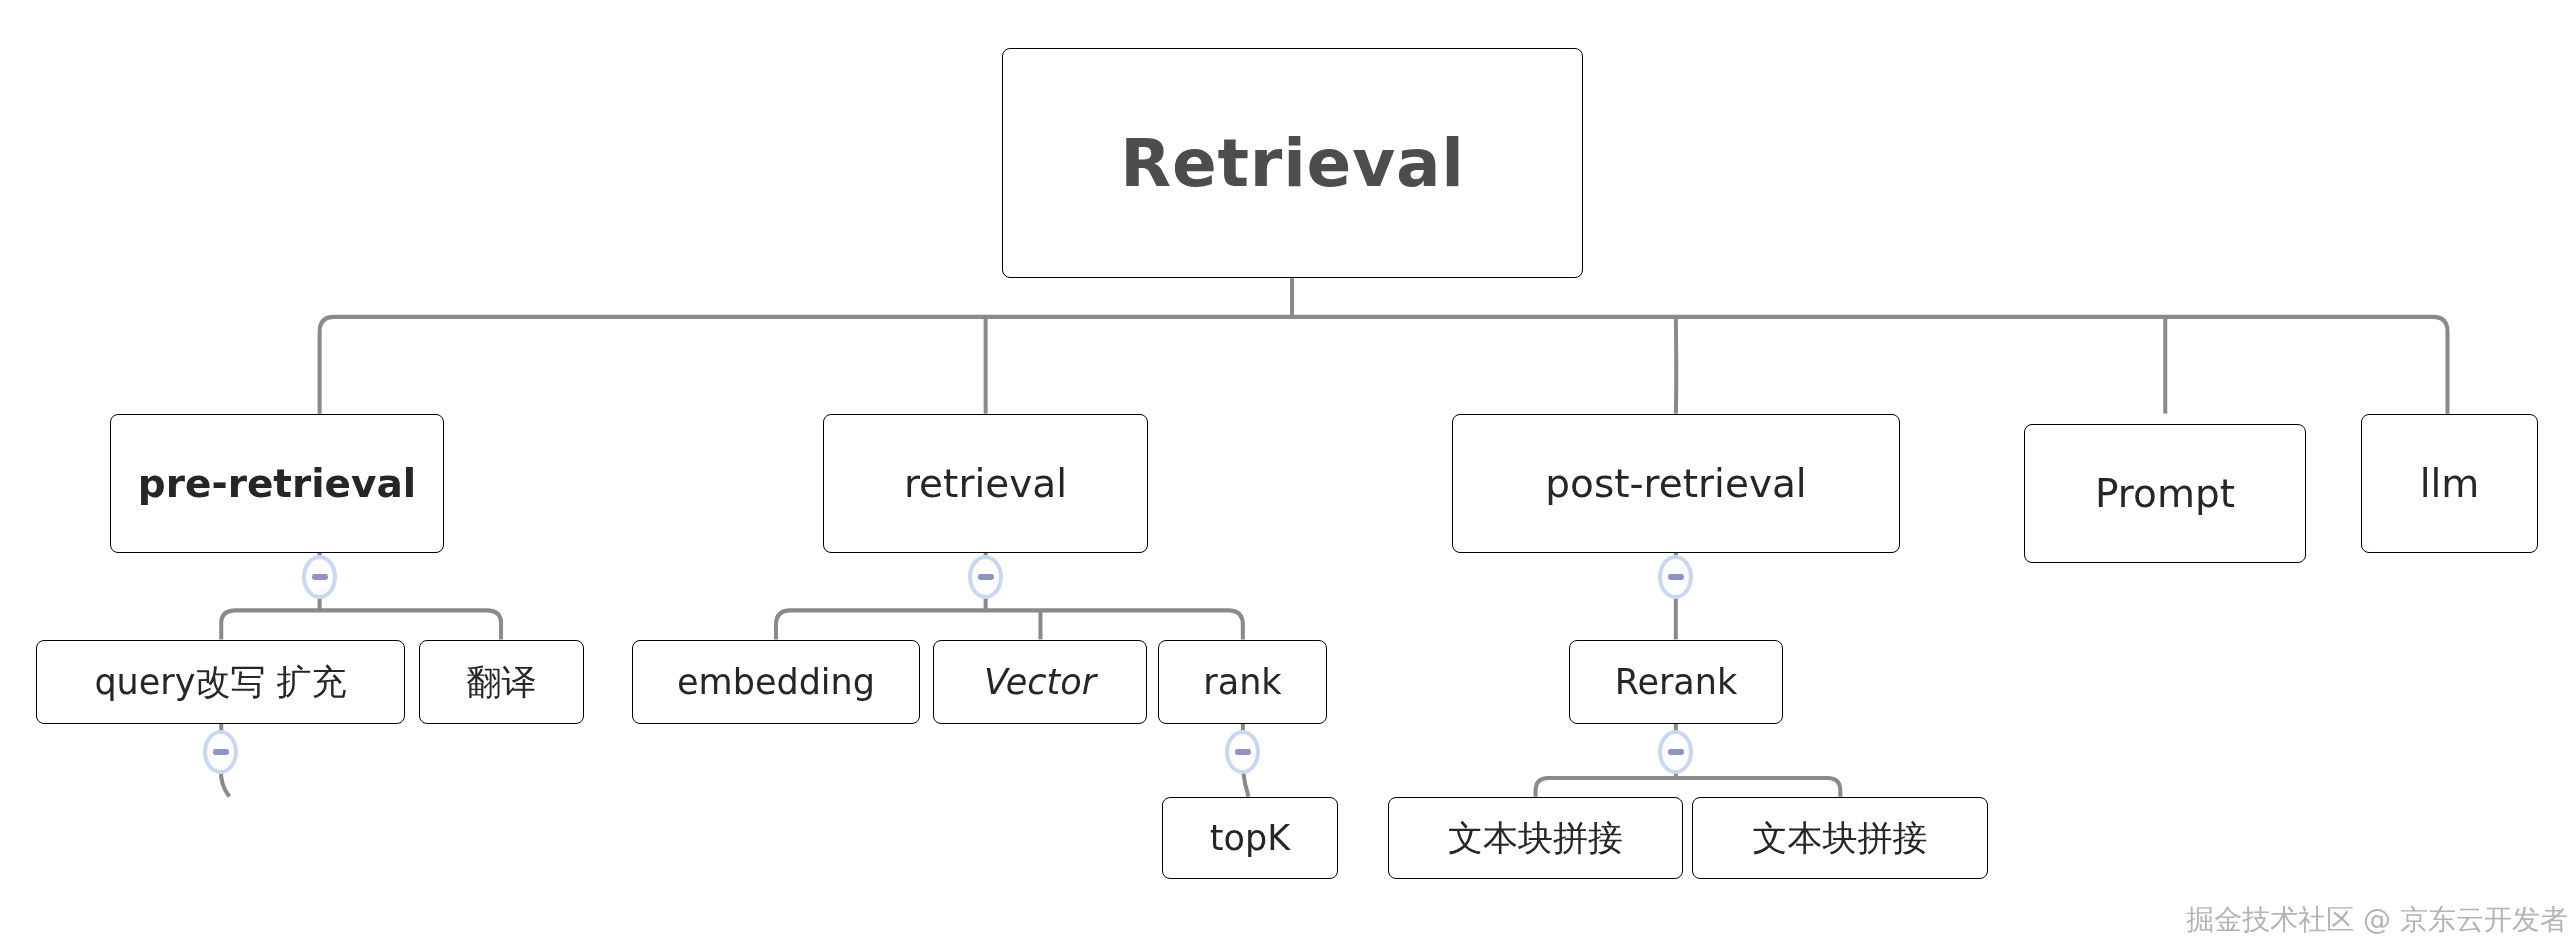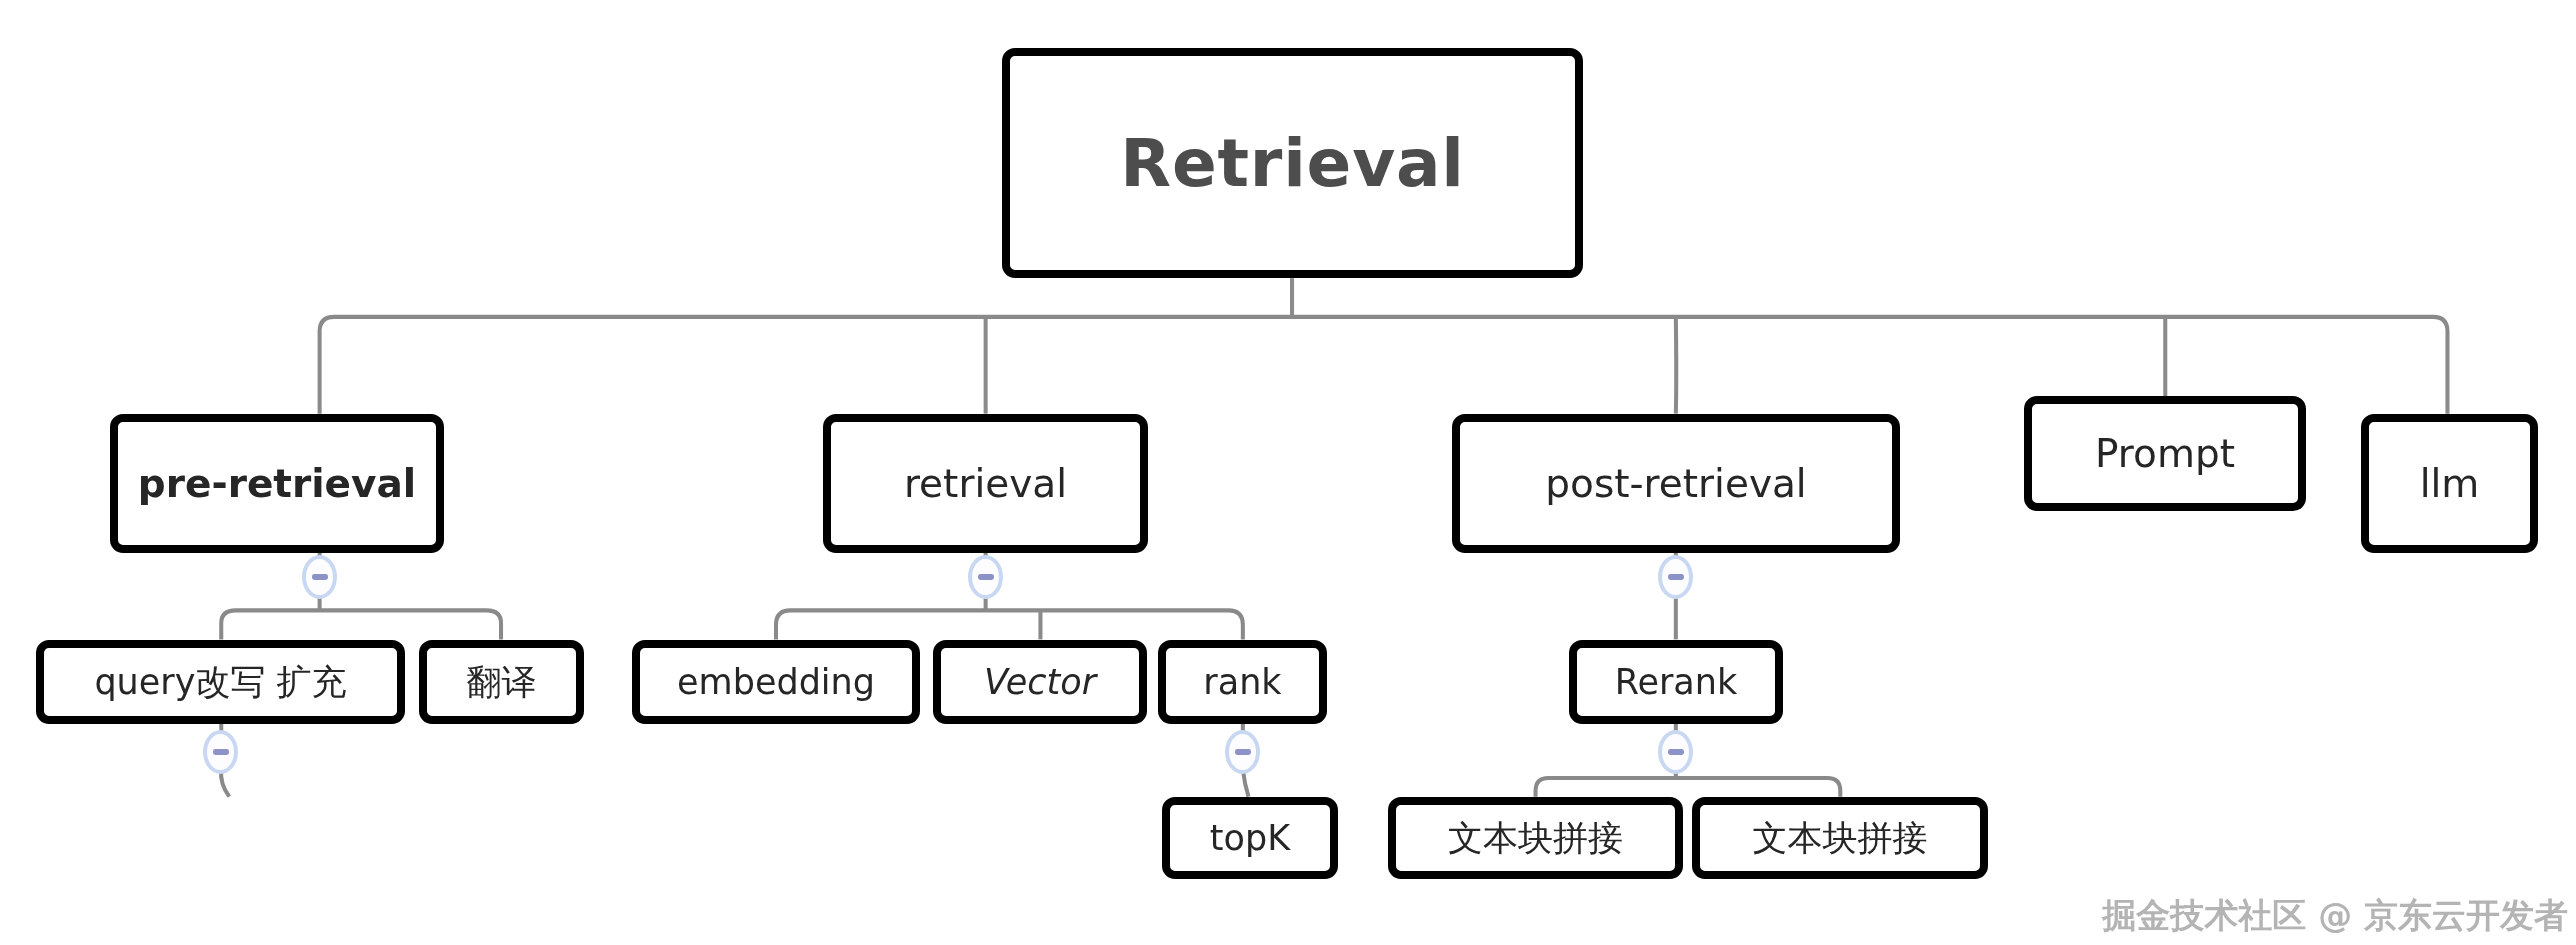"Retrieval" .node { border: 8px solid #000000 -> 1px solid #000000; border-radius: 13px -> 8px }
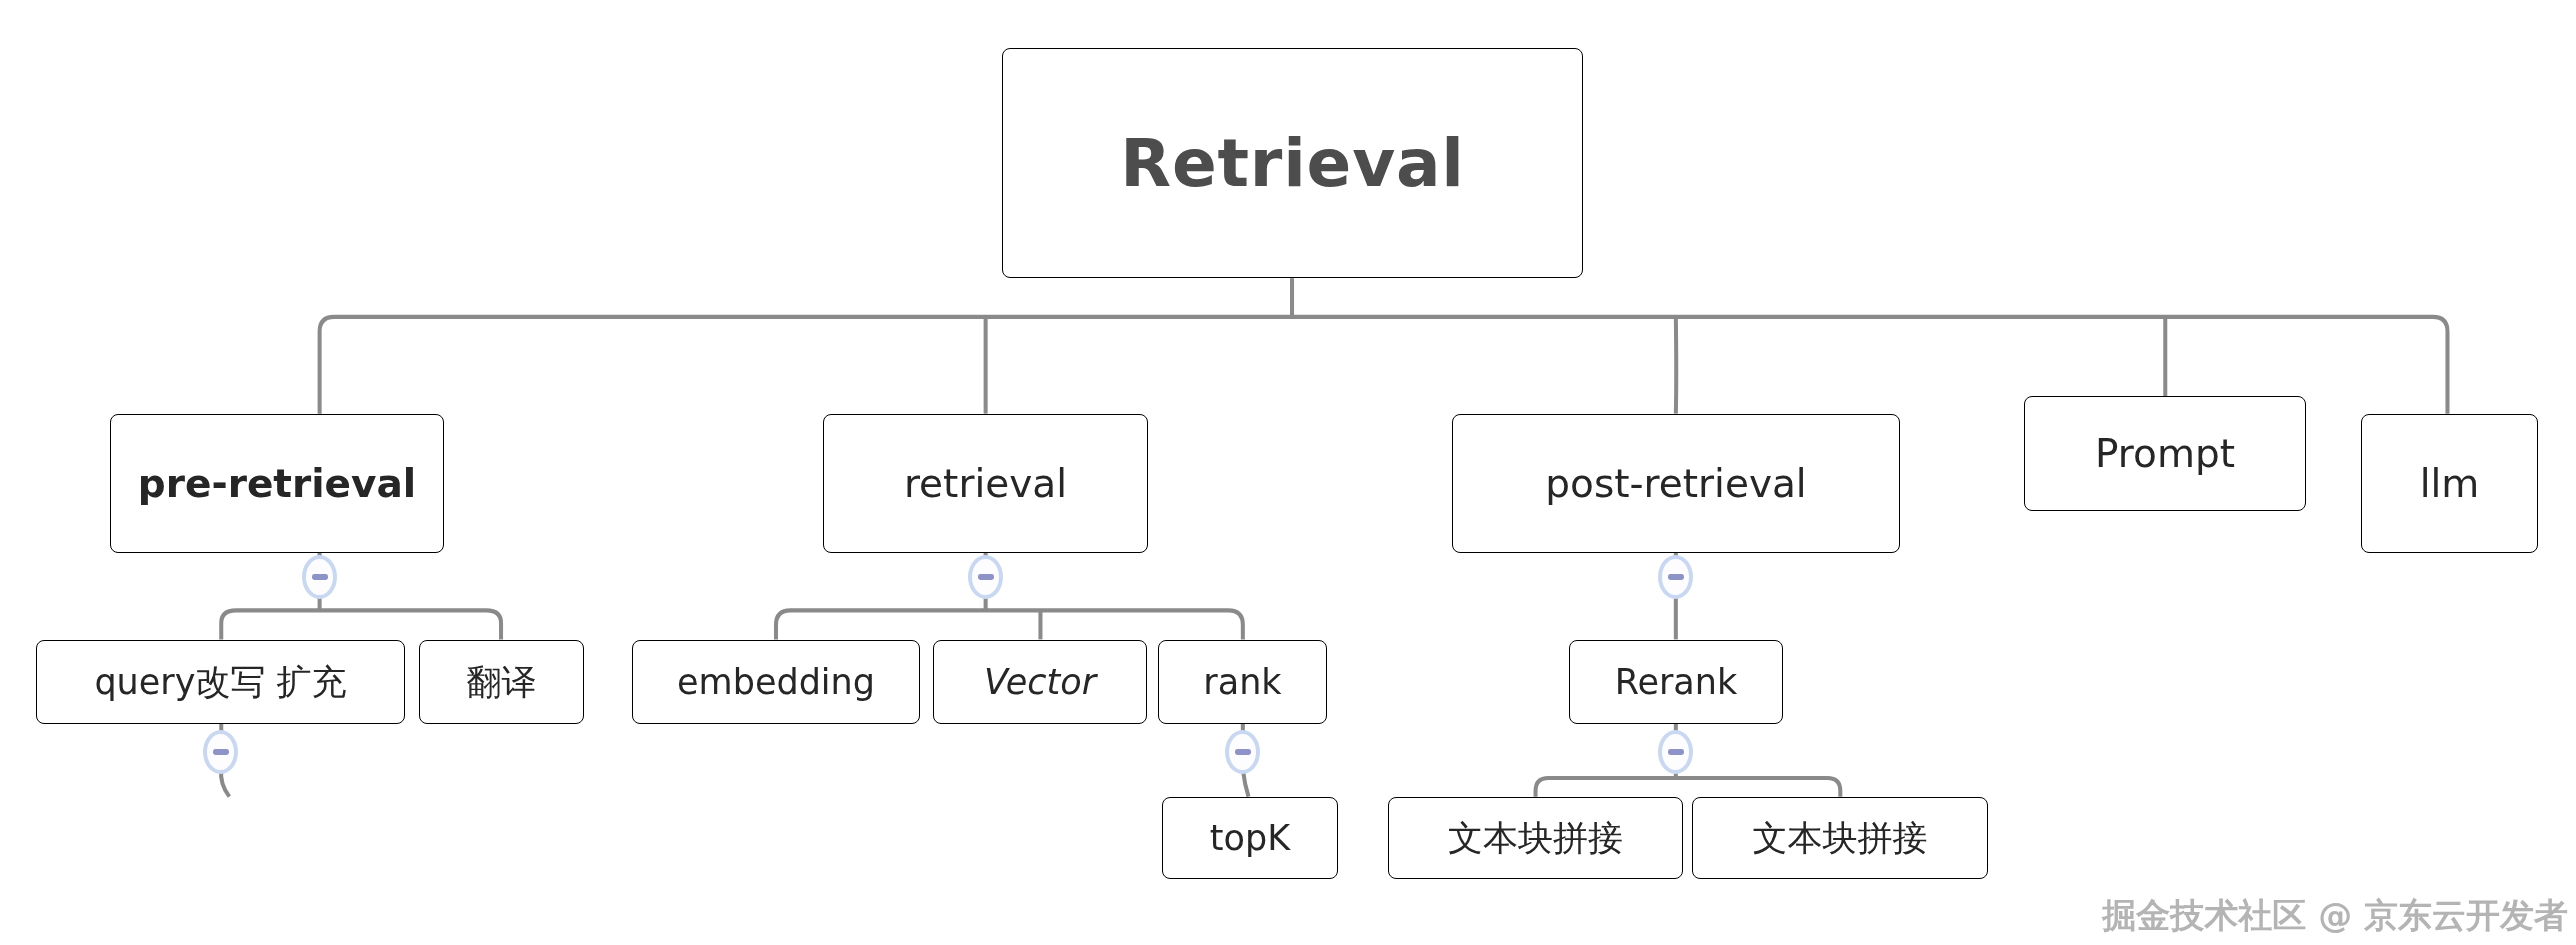"Prompt" div.node { height: 115px -> 139px; top: 396px -> 424px }
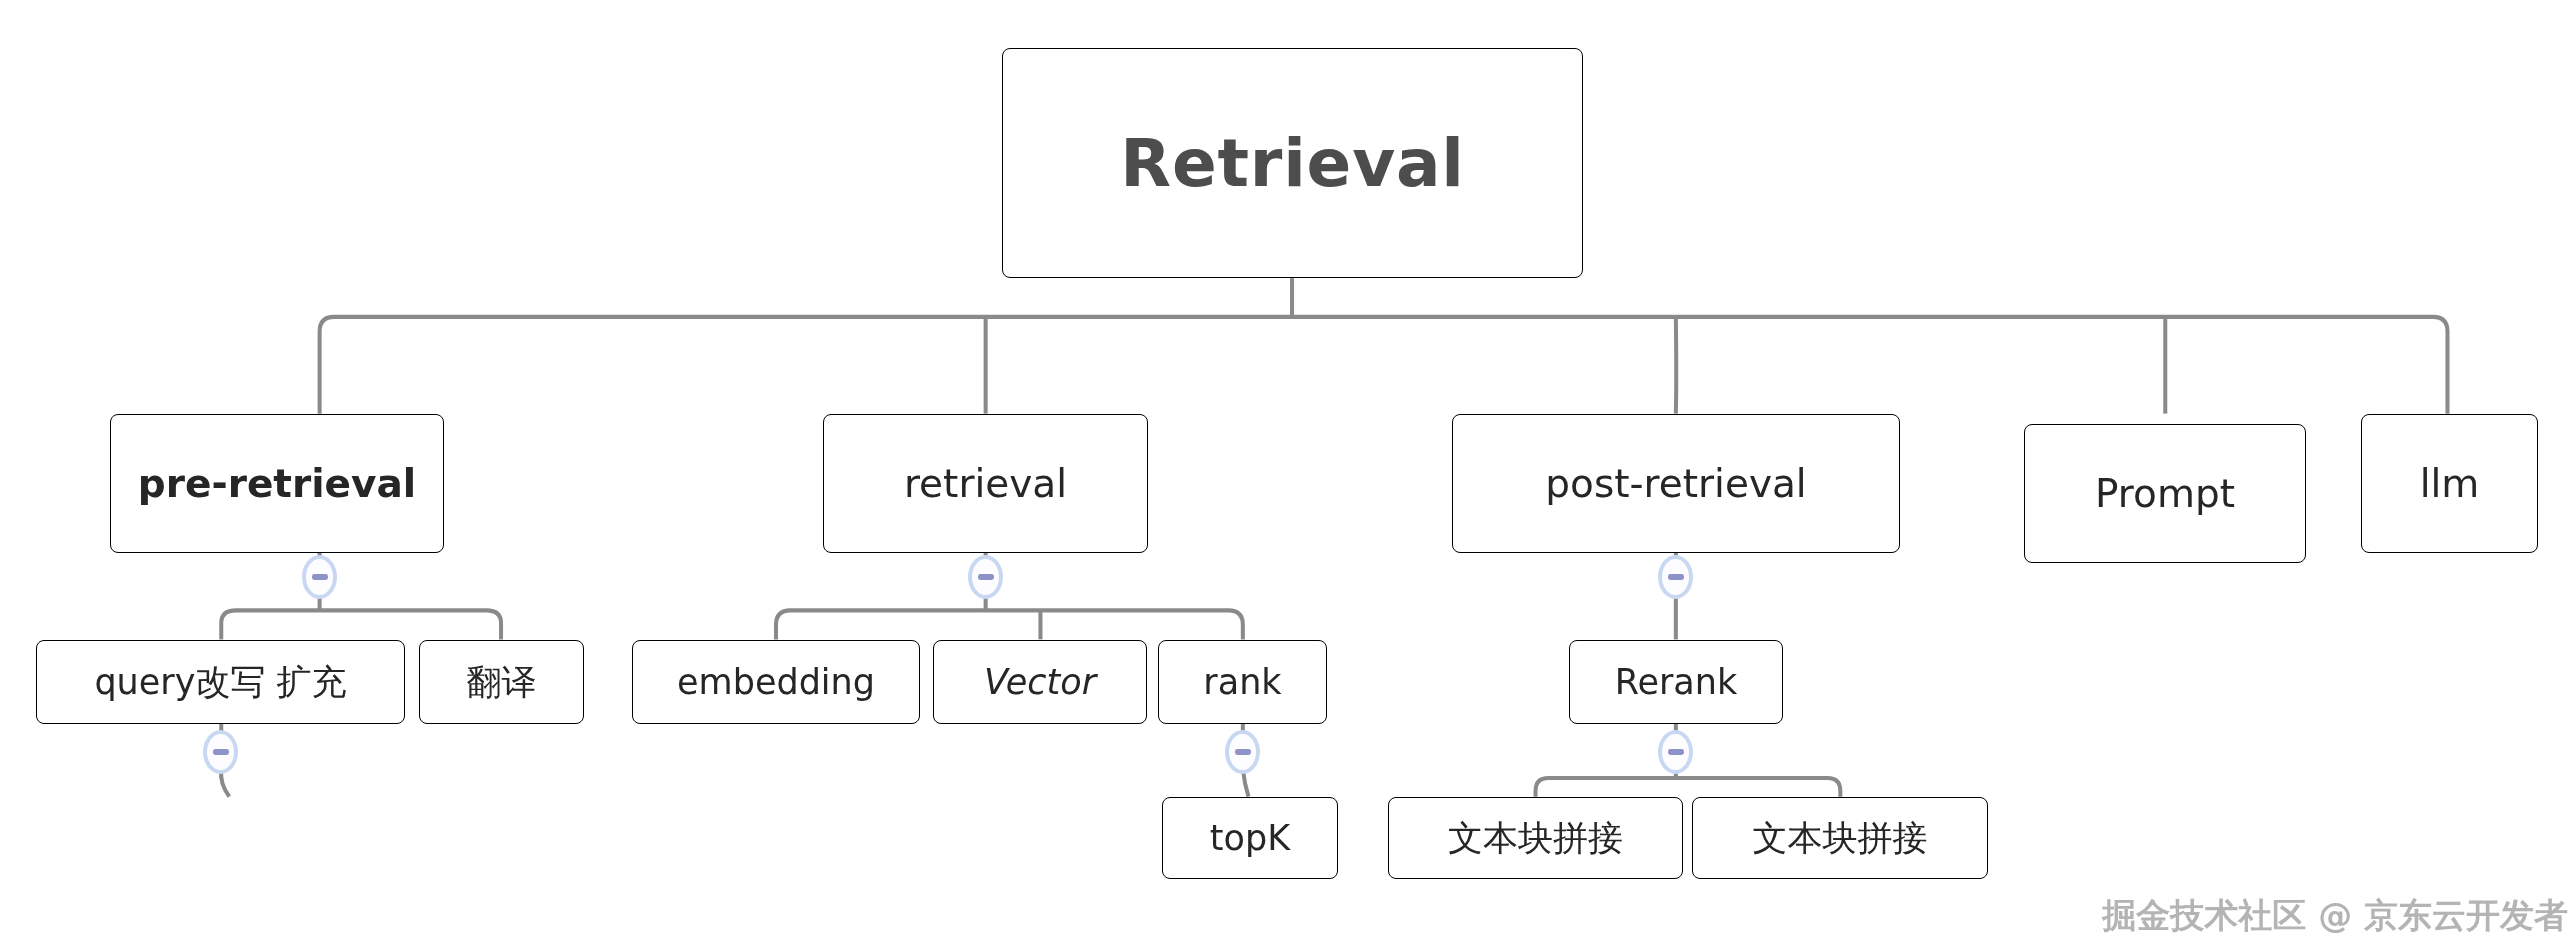"掘金技术社区 @ 京东云开发者" #watermark { font-size: 34px -> 28px; font-weight: bold -> none }
